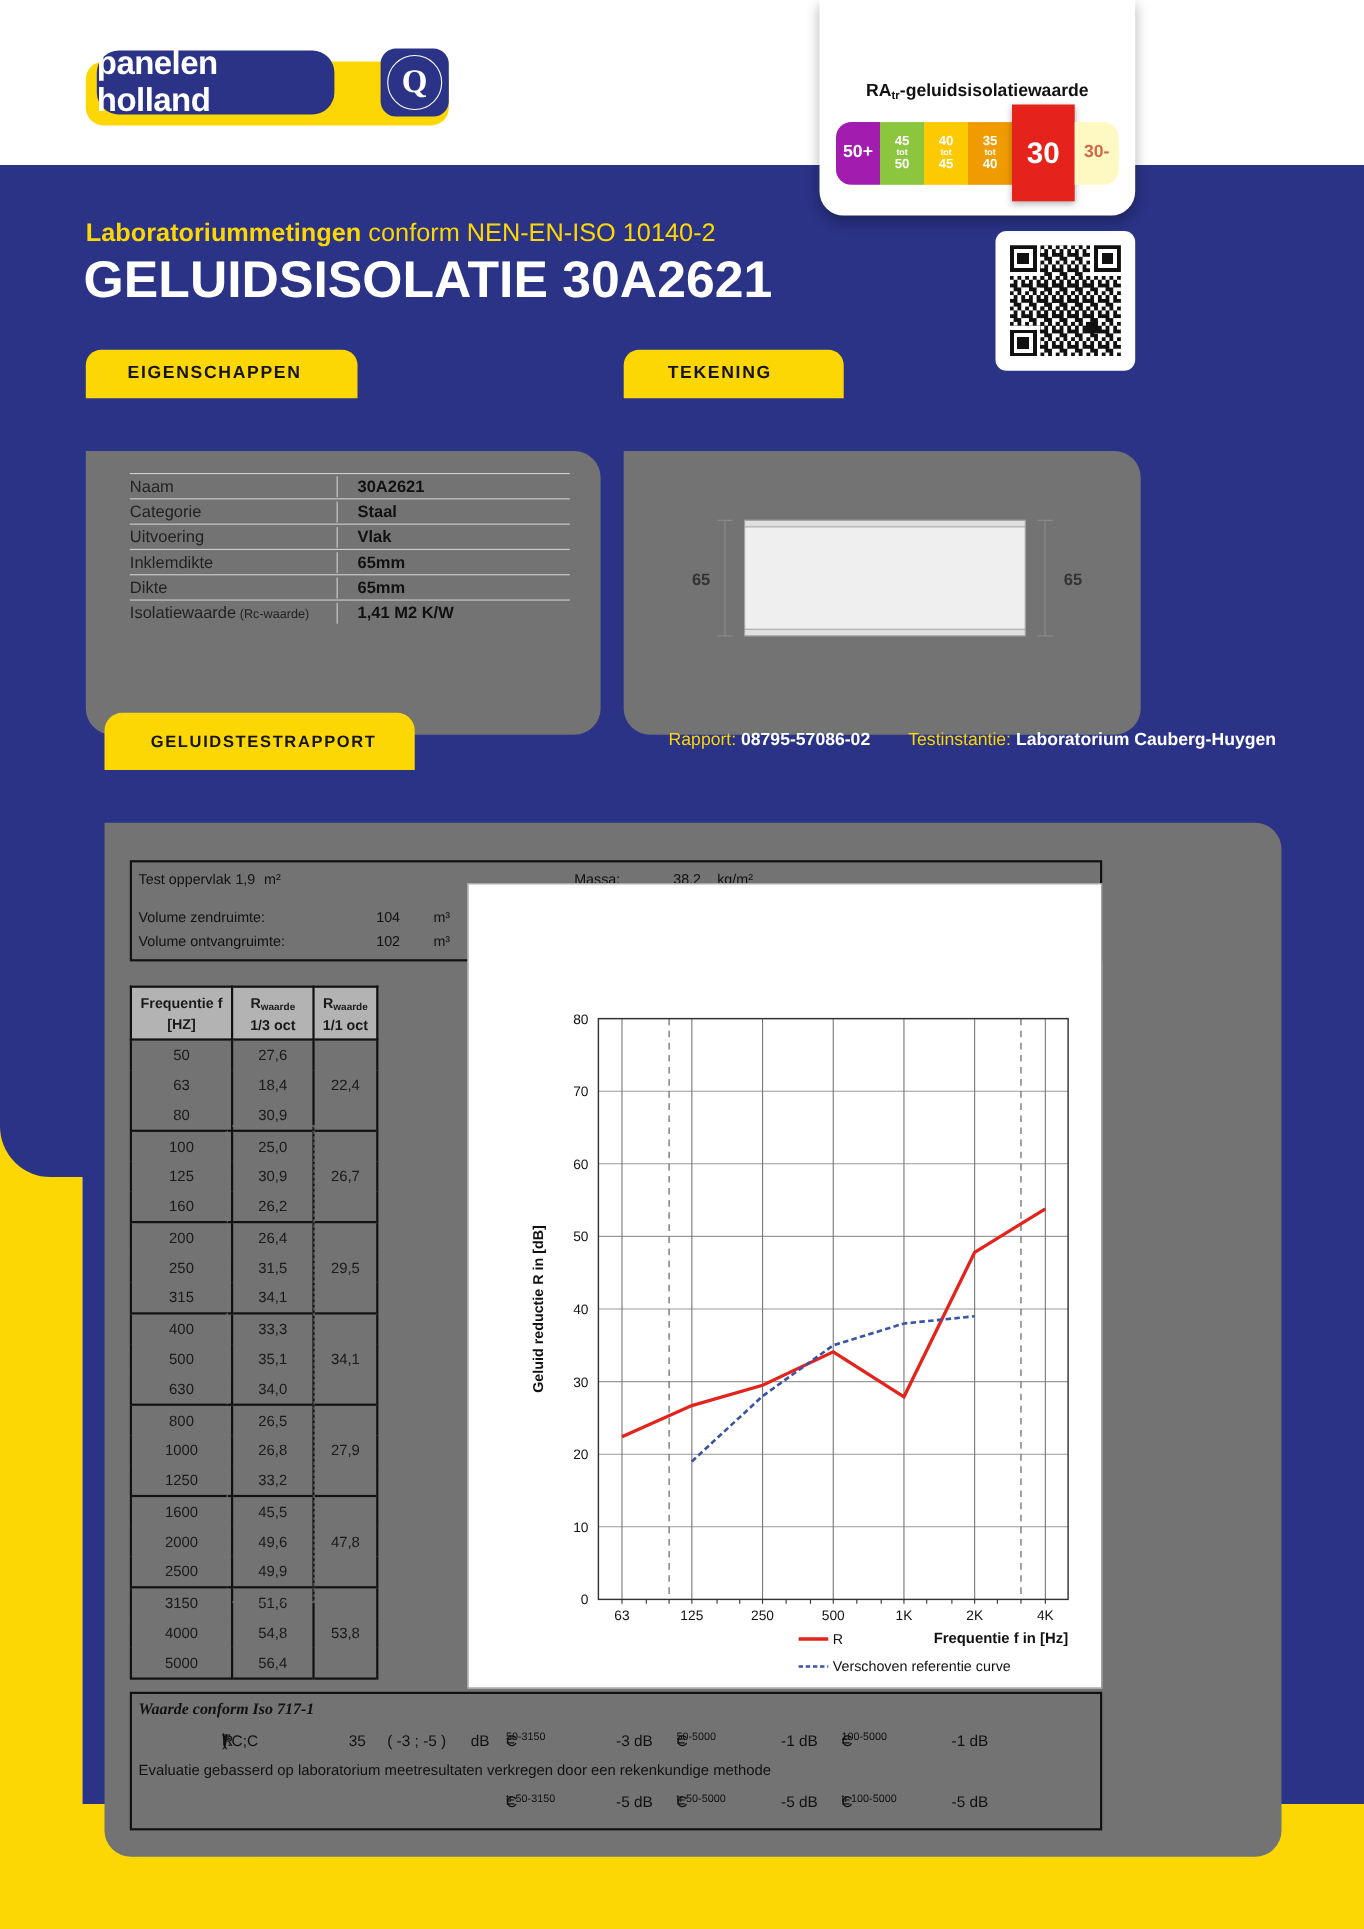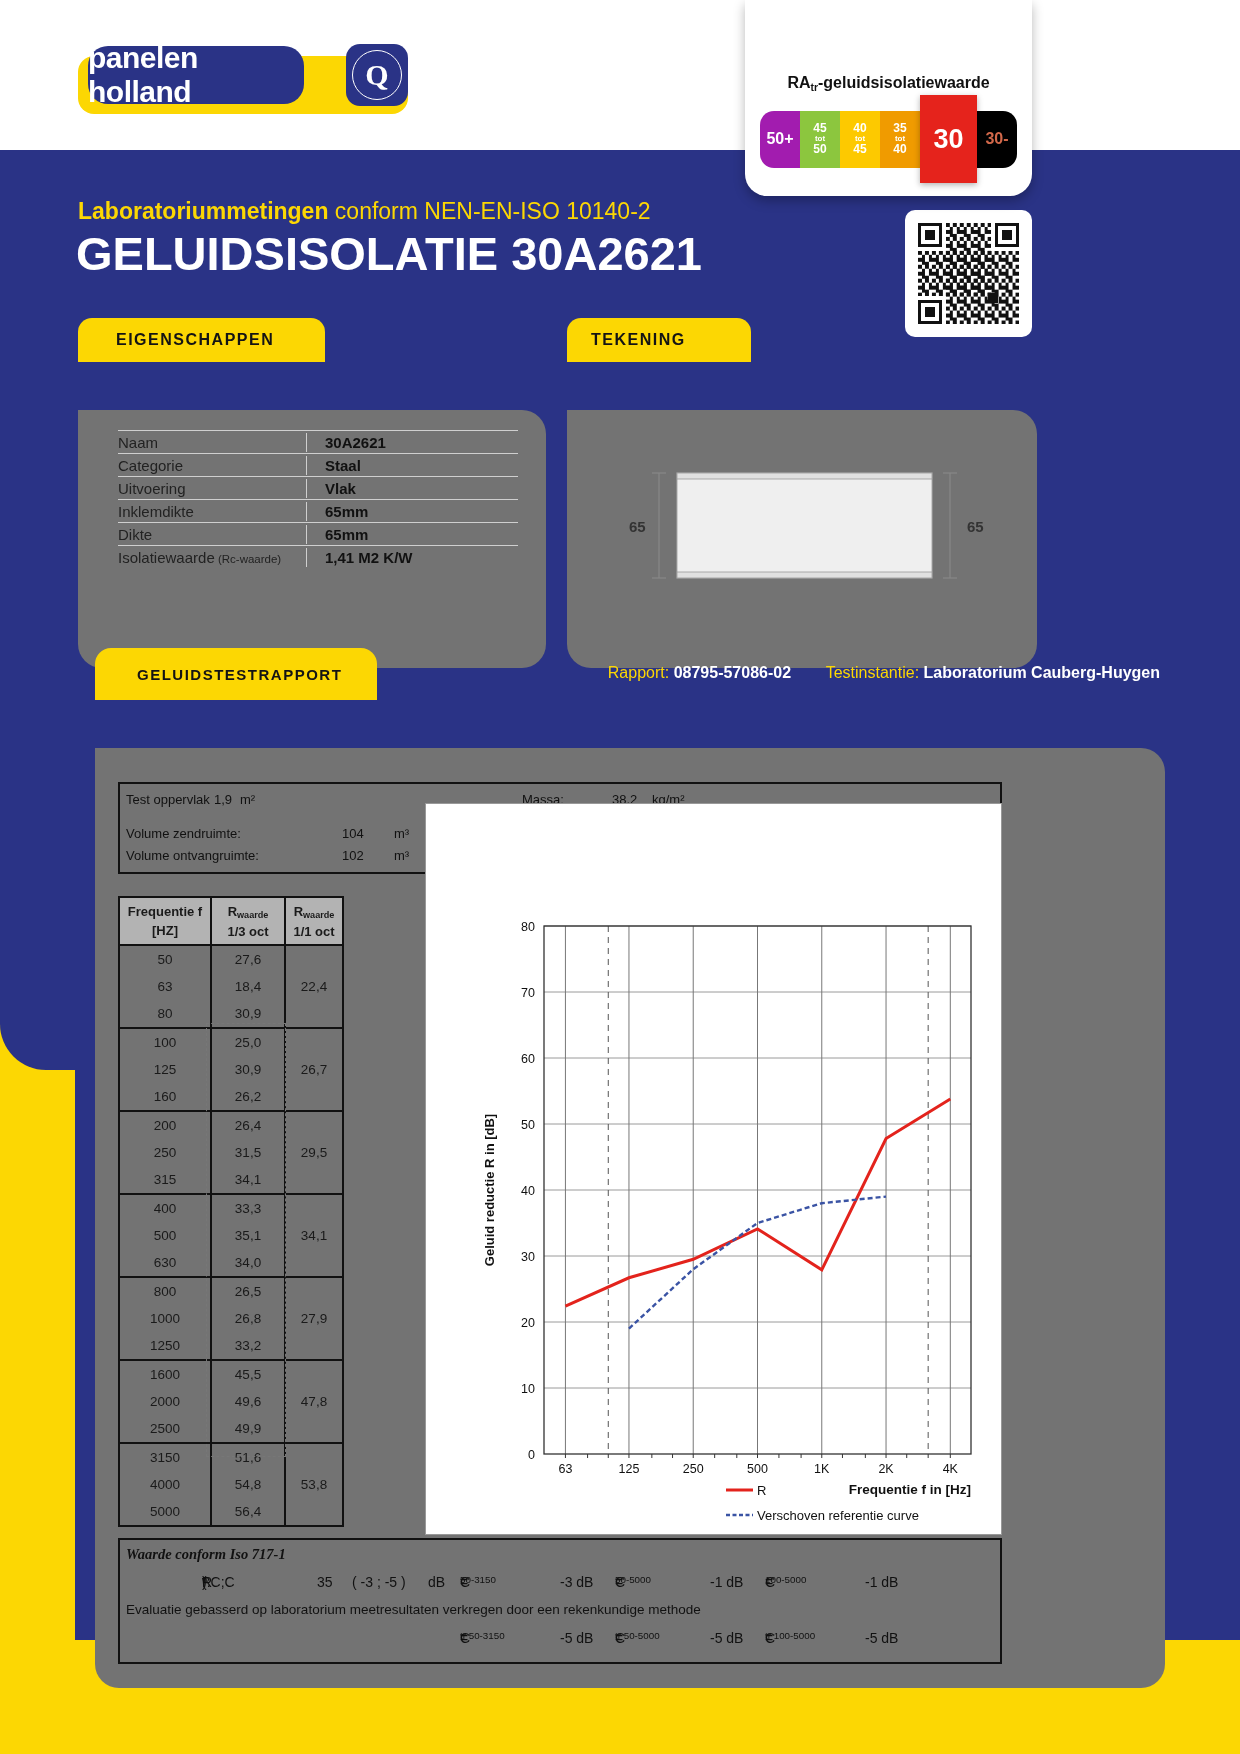"30-" div.ra-seg { background: #000000 -> #fef9c3 }
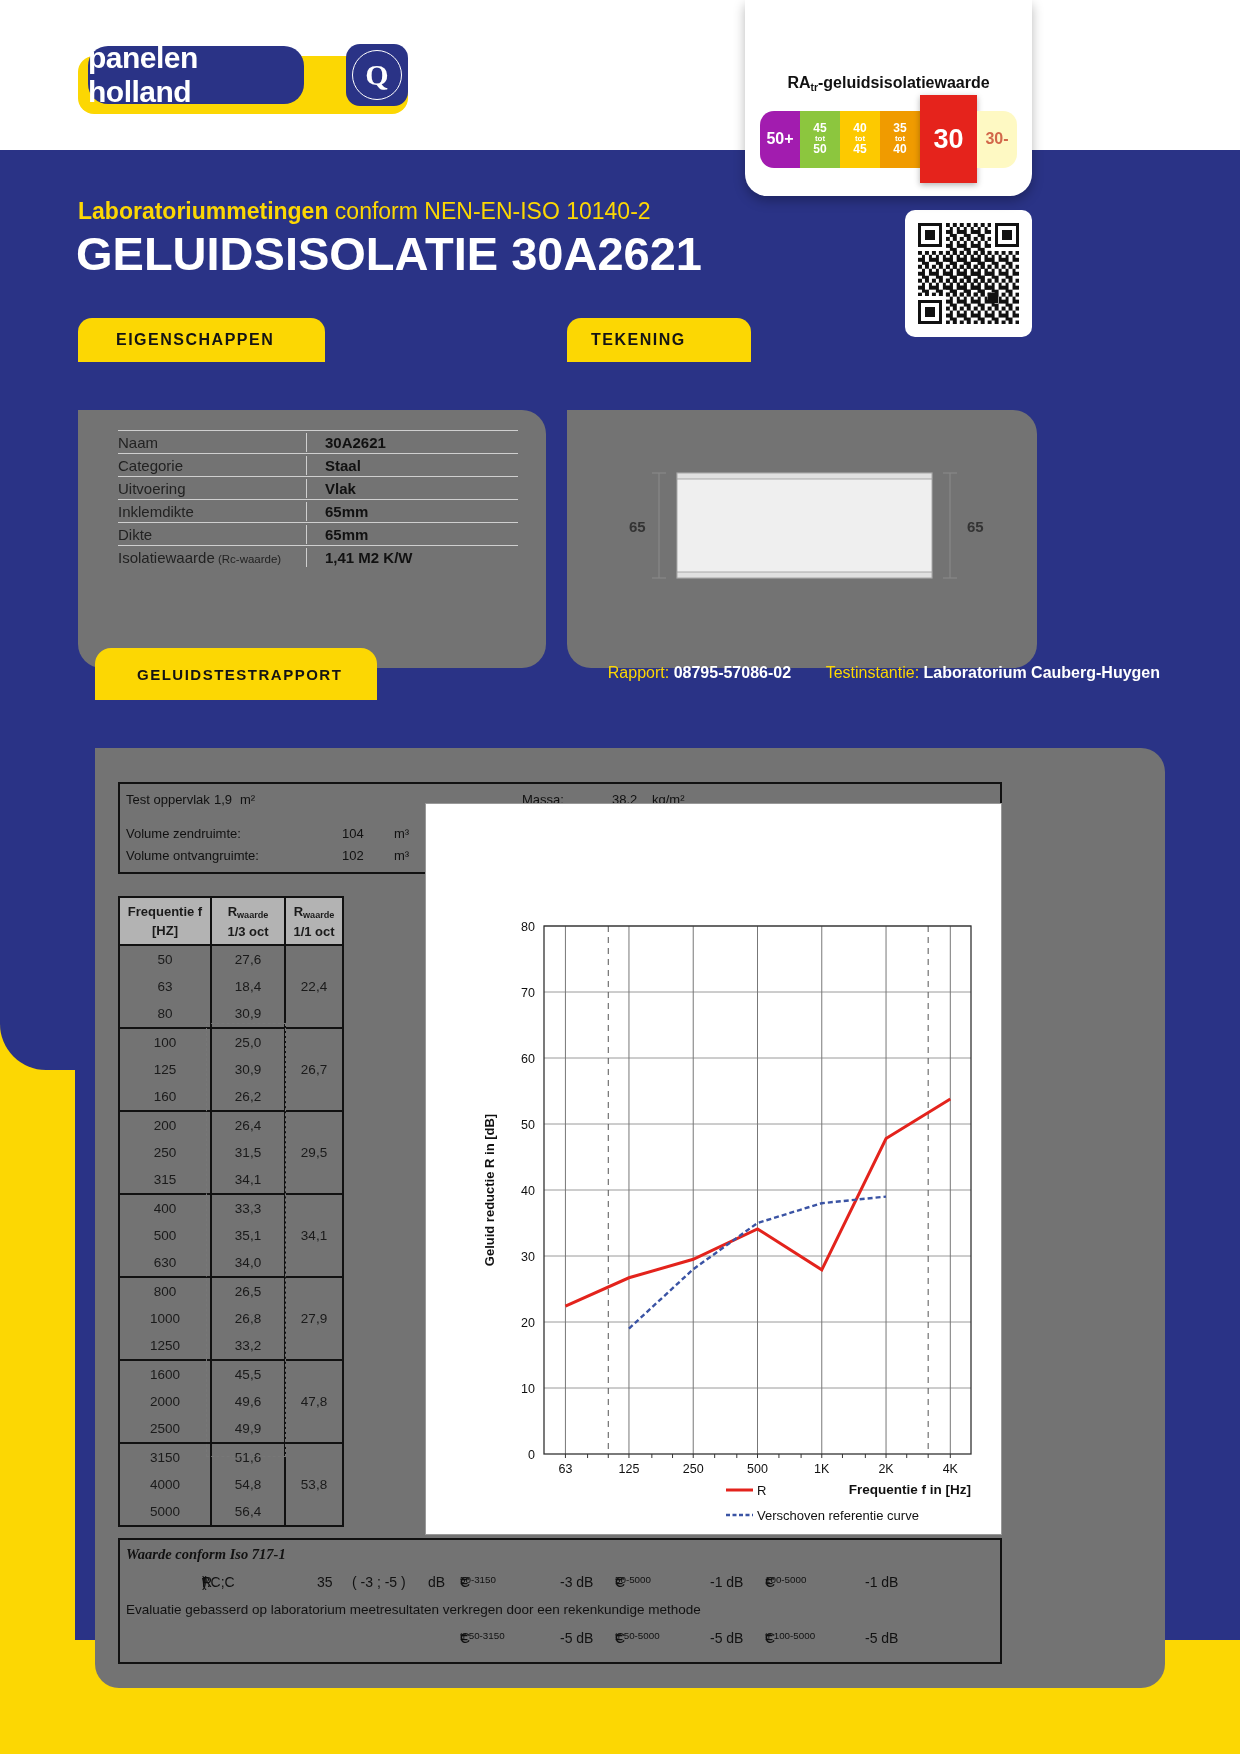"TEKENING" .tab-tek { padding-left: 24px -> 40px }
